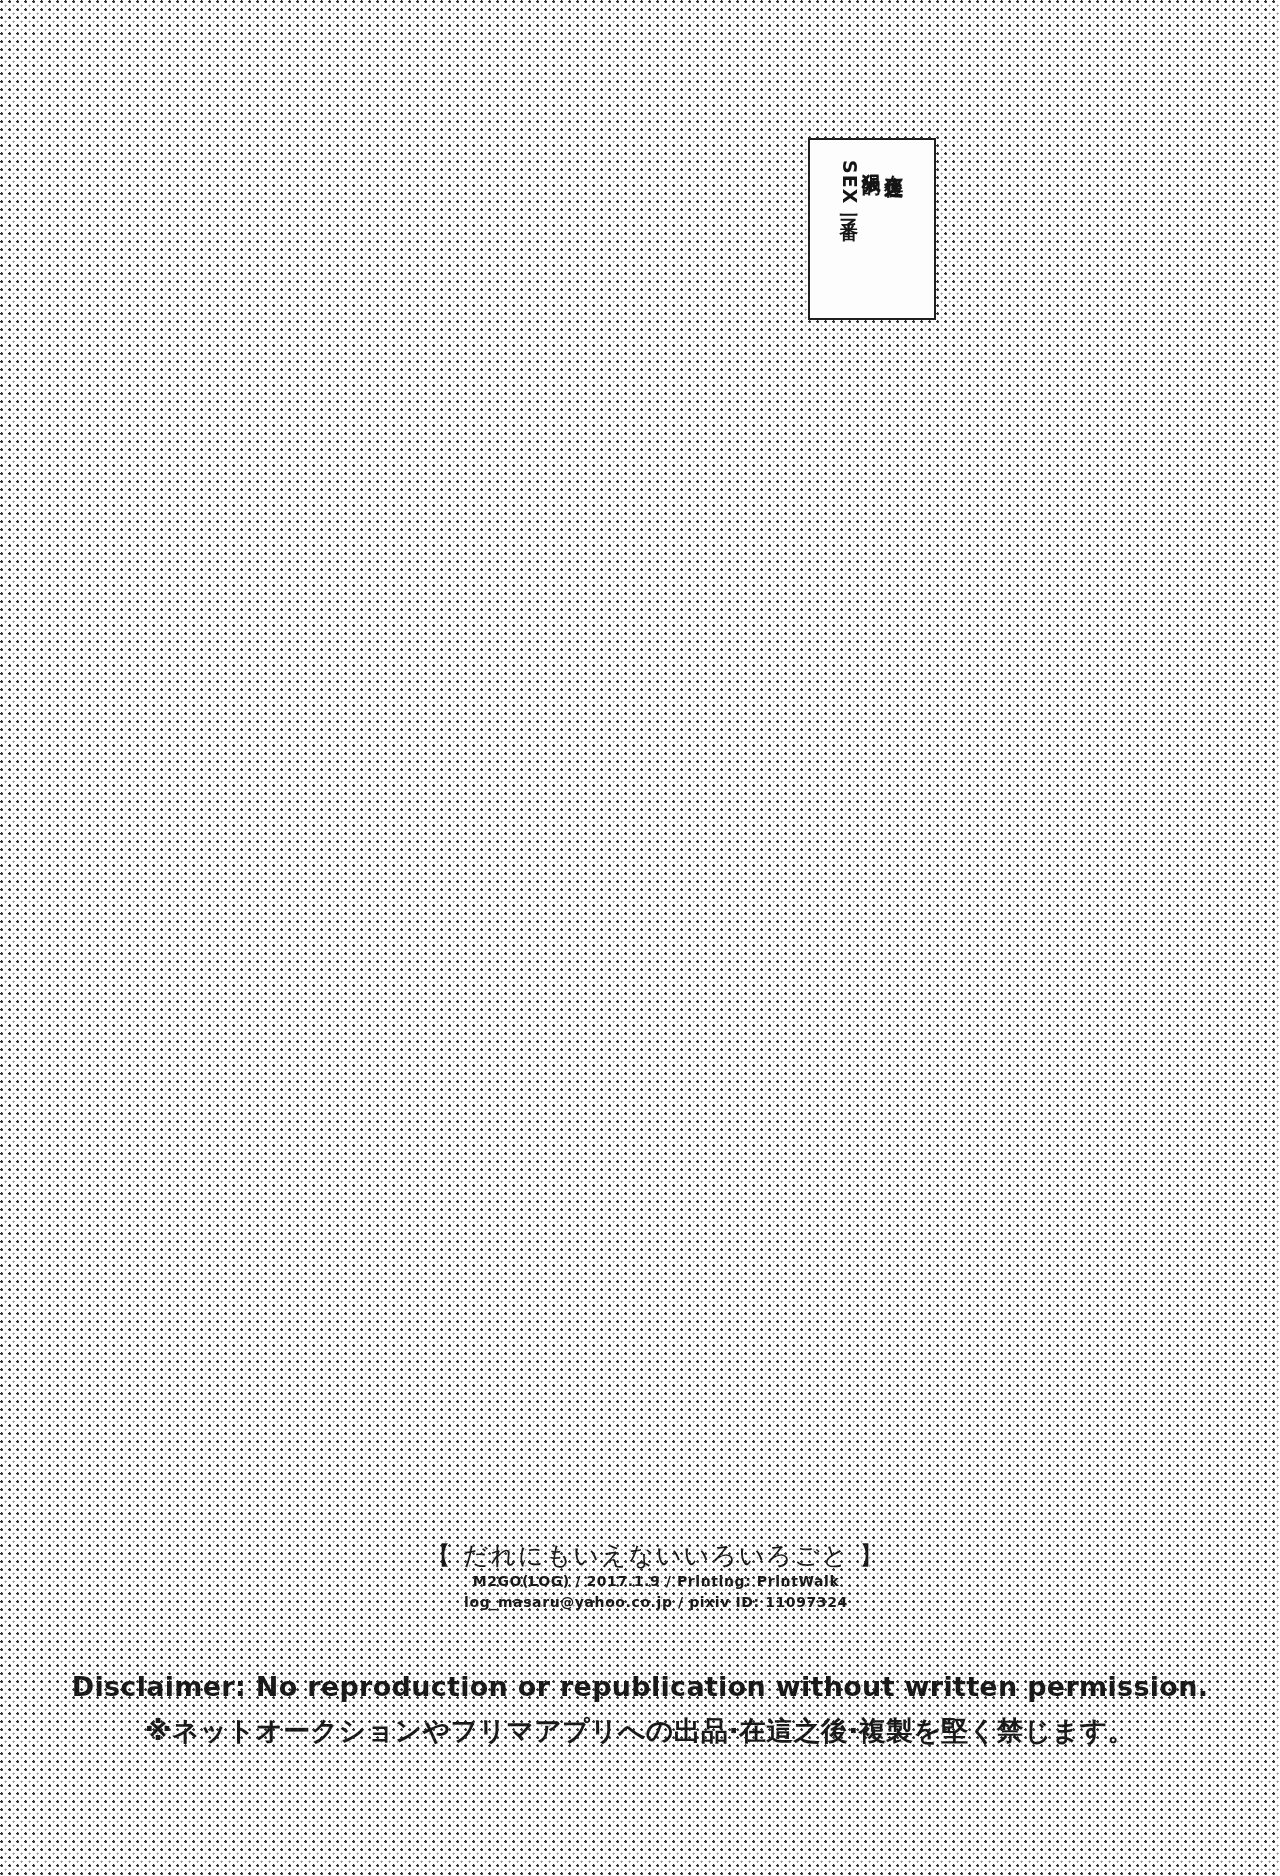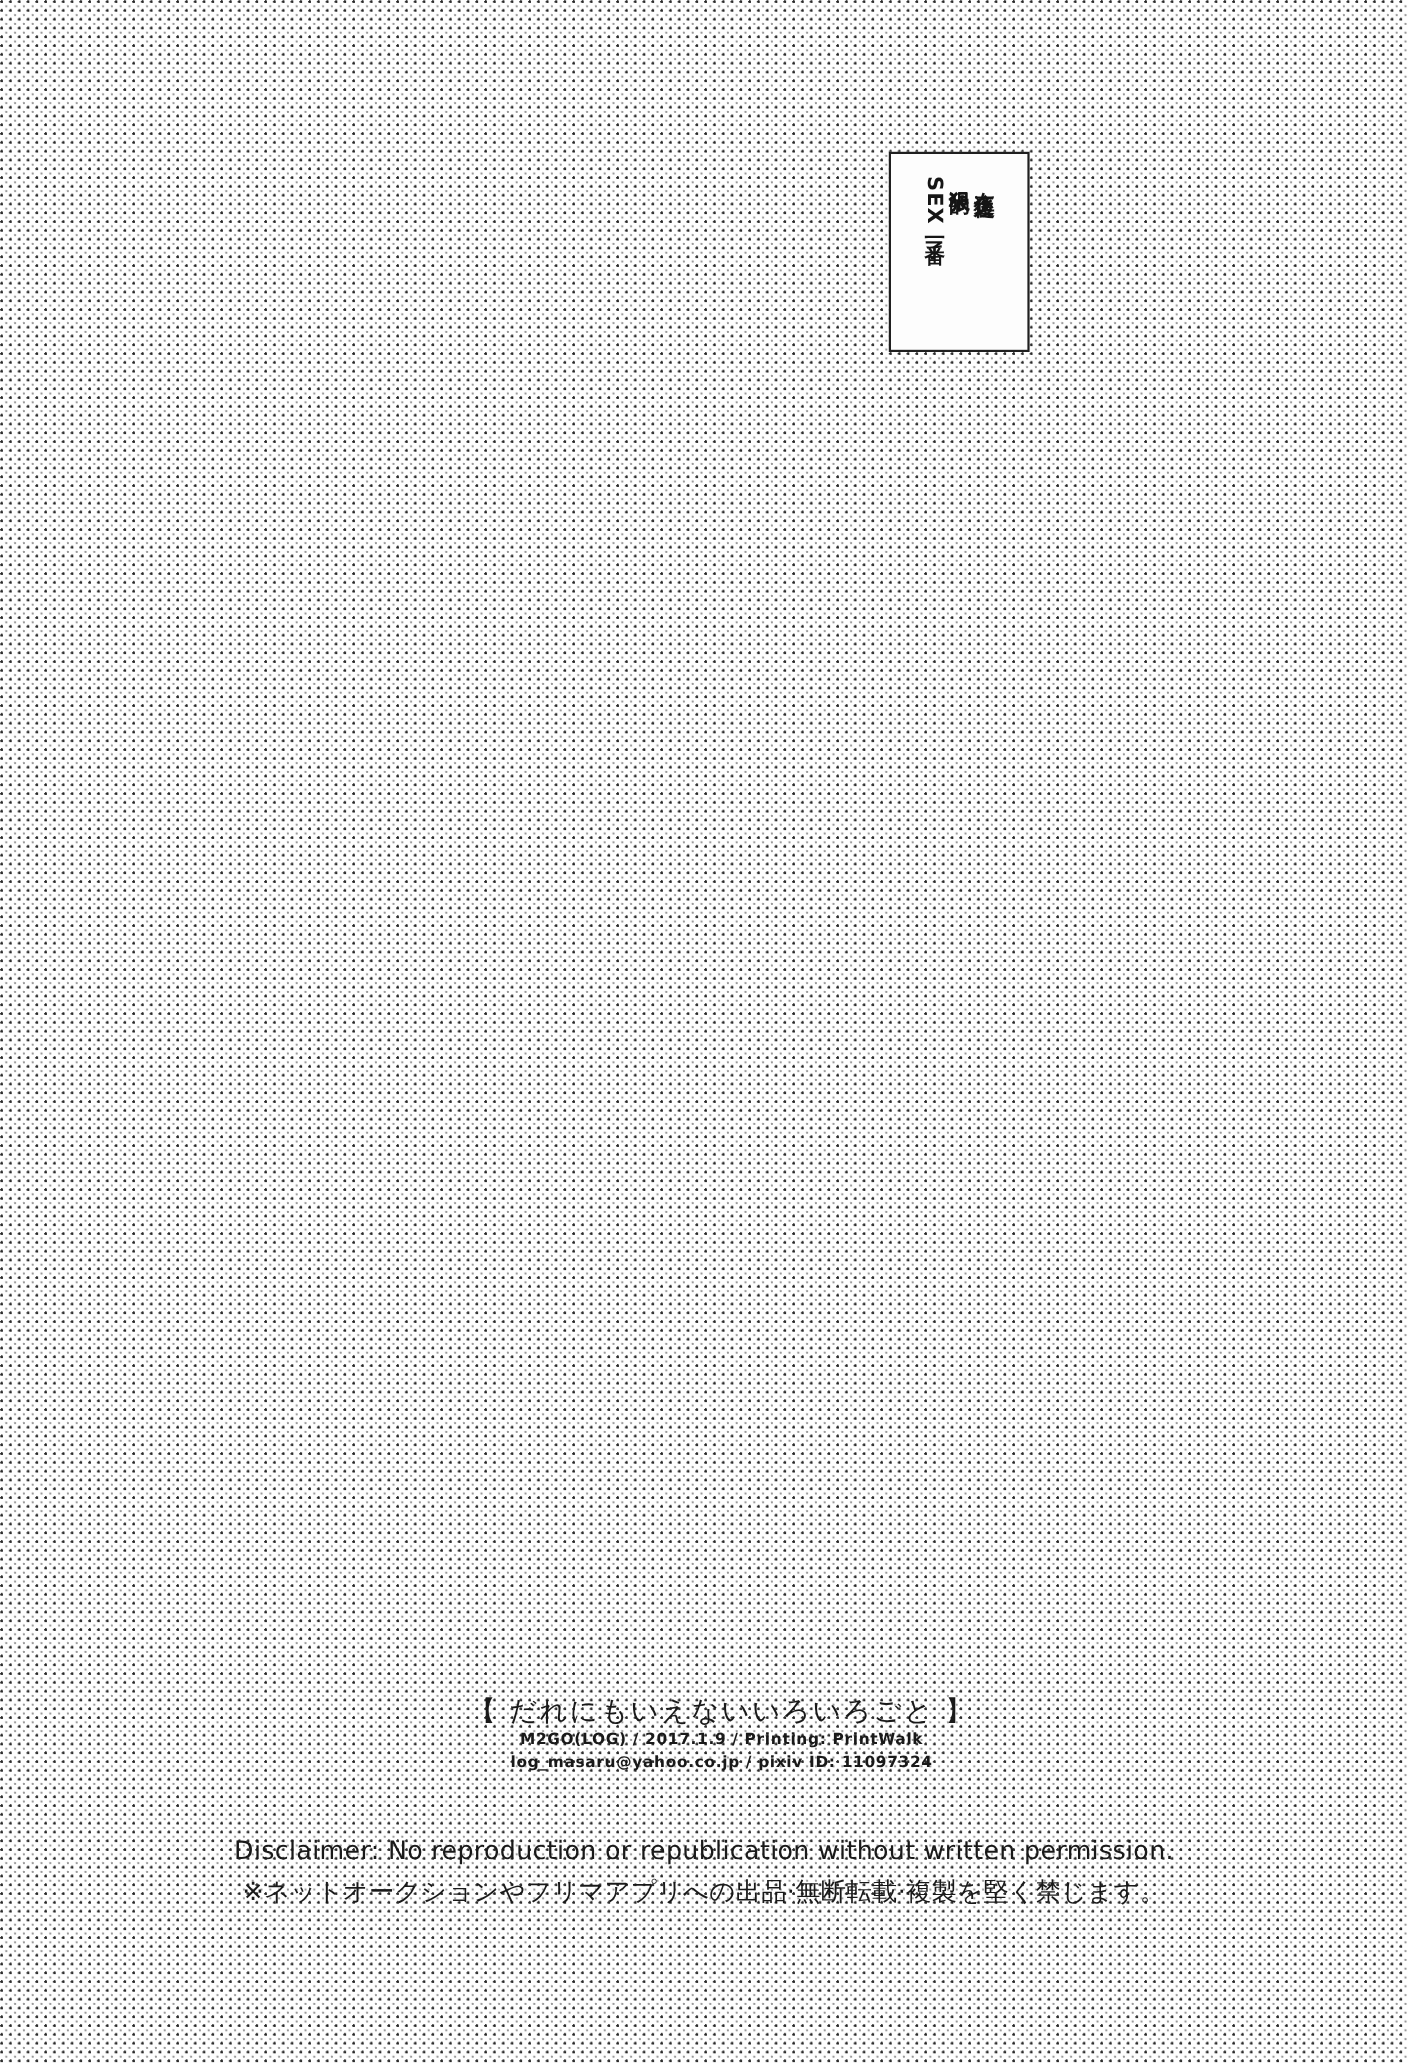"Disclaimer: No reproduction or" .disc-line { font-size: 23px -> 27px; font-weight: 400 -> 700 }
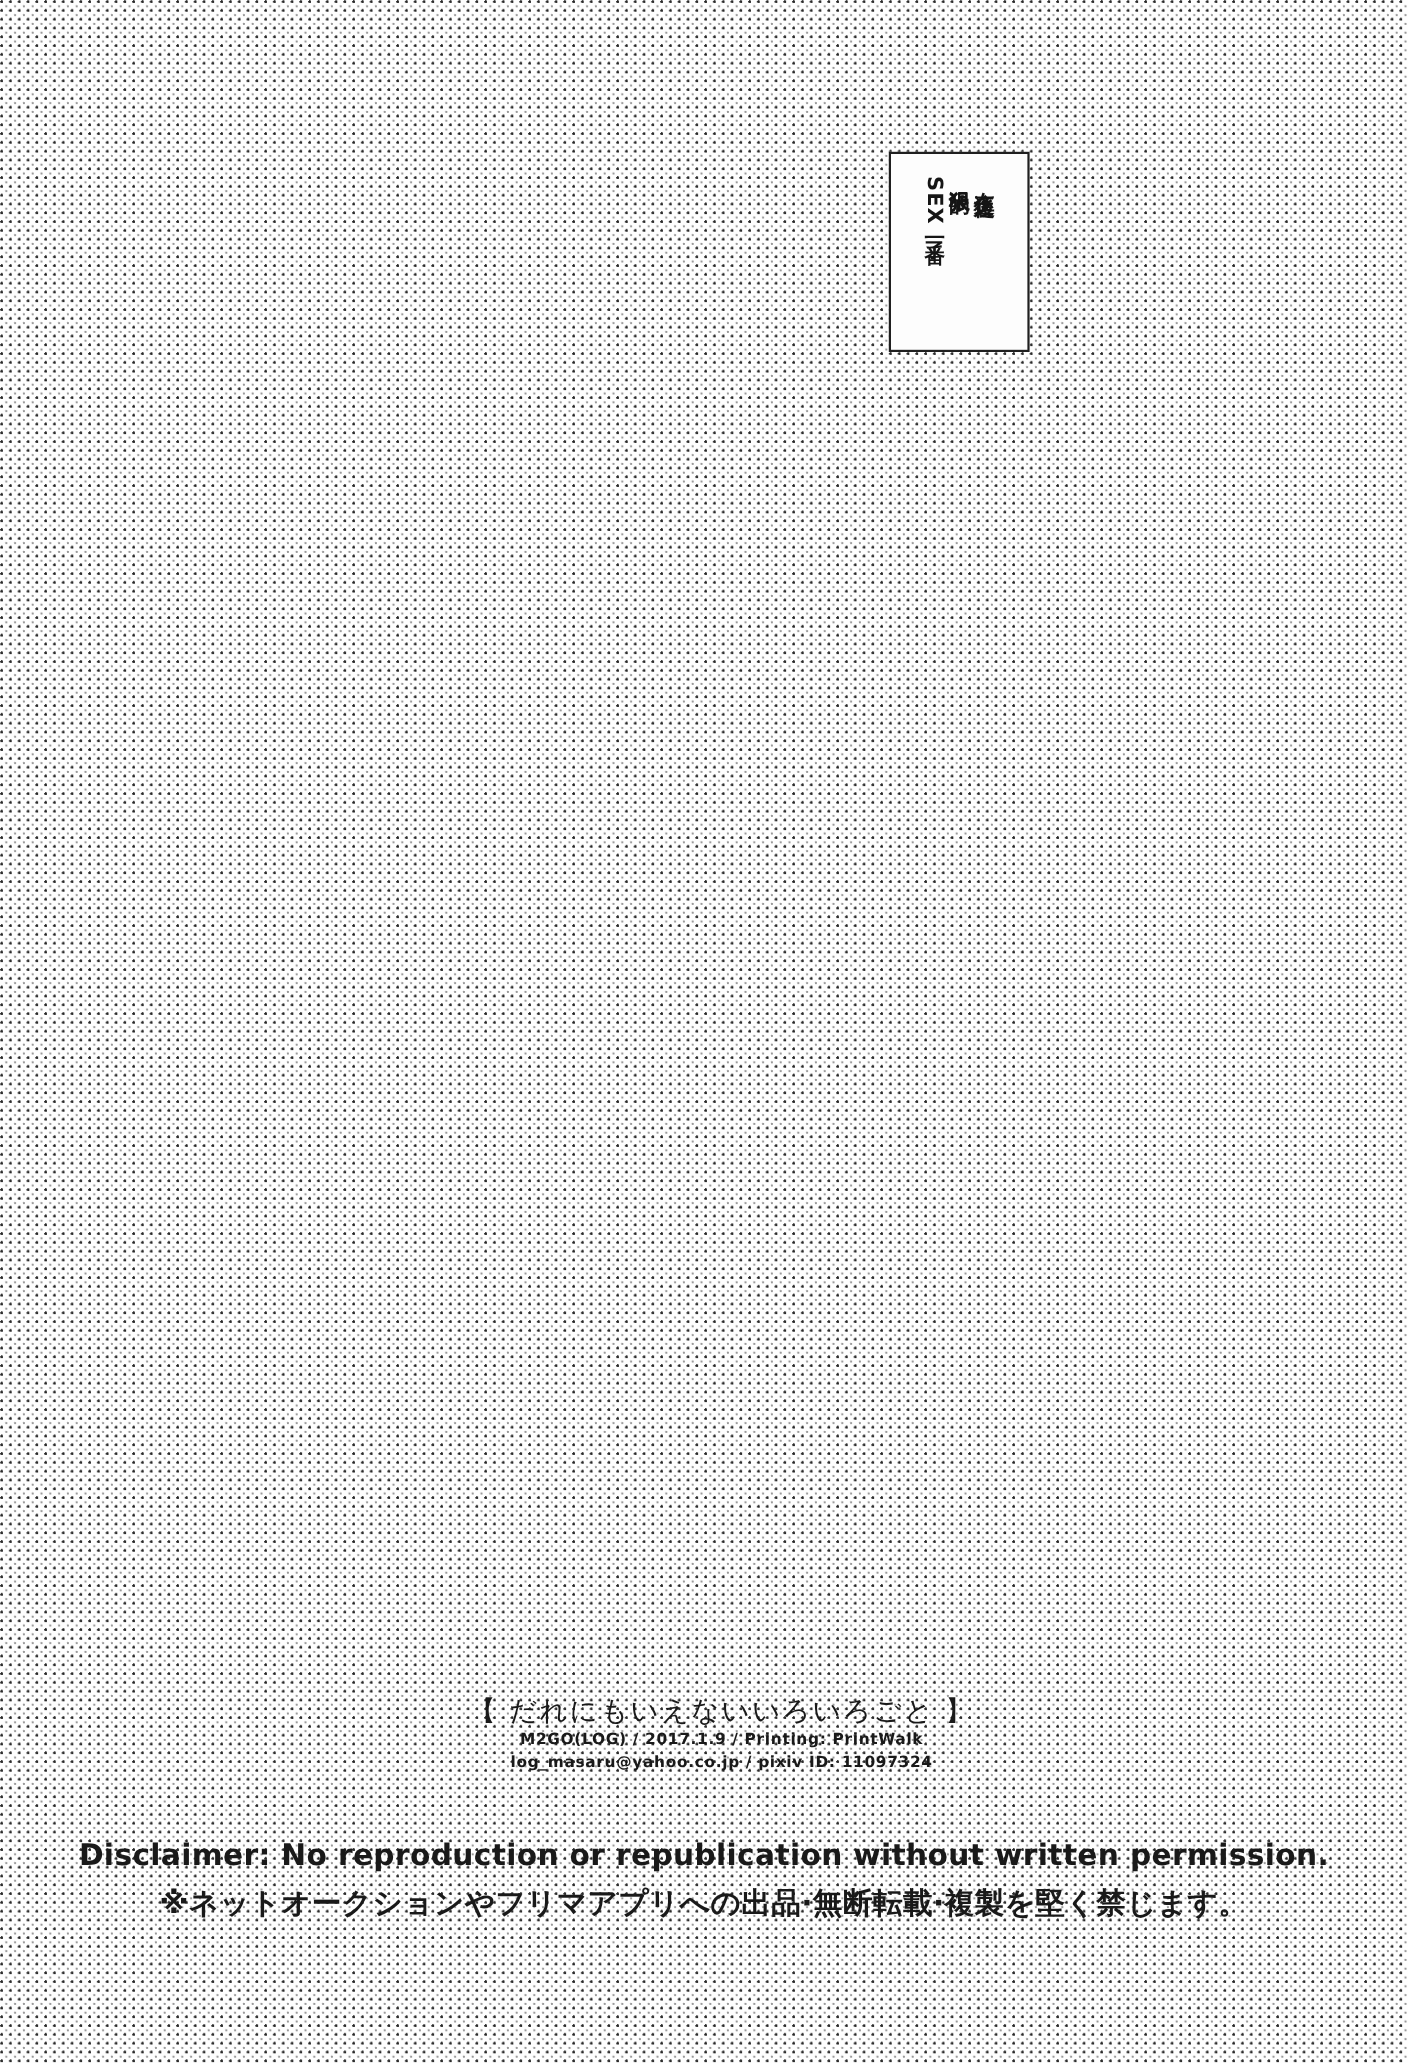"※ネットオークションやフリマアプリへの出品·無断転載·複製を堅く禁じます。" div.disc-line { text: 無断転載 -> 在這之後 }
